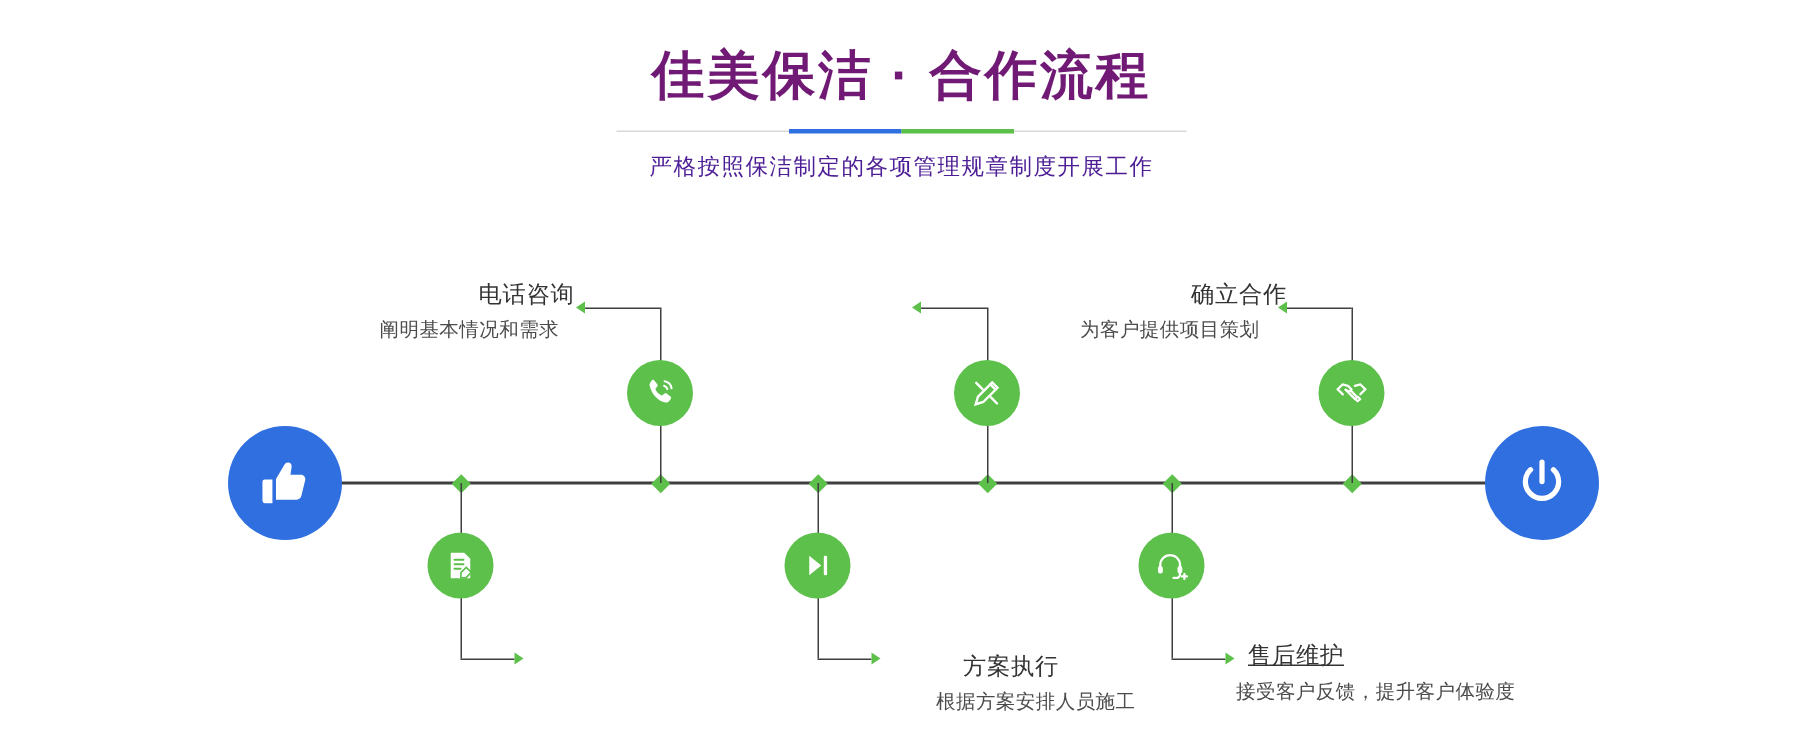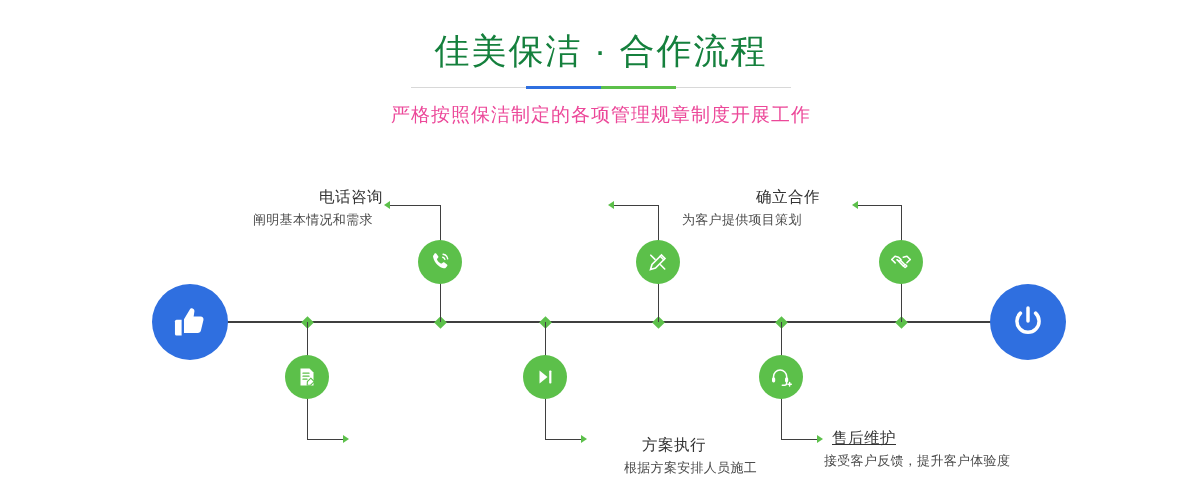"佳美保洁 · 合作流程" .header .title { color: #15803d -> #701a75; font-weight: normal -> bold }
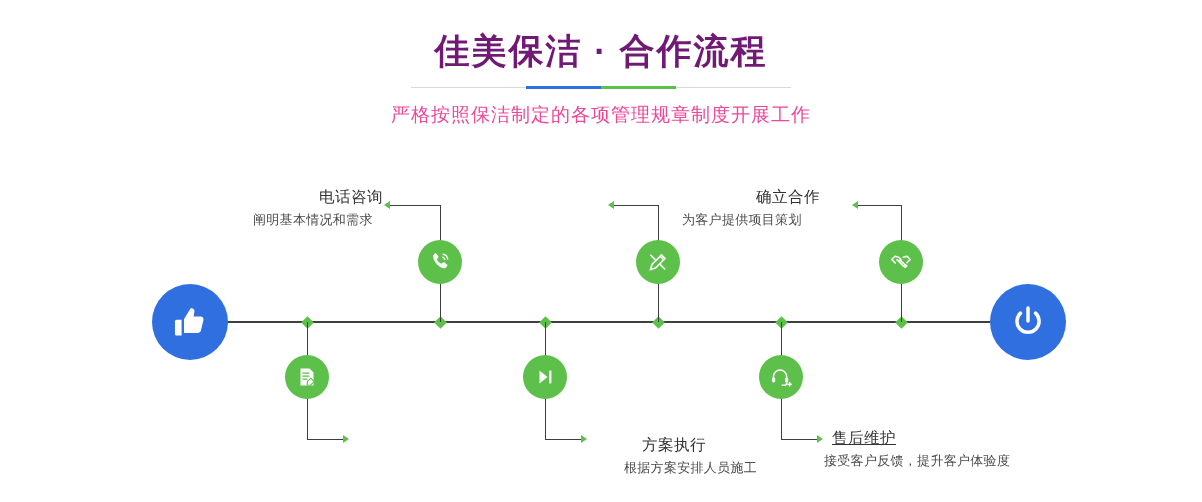"严格按照保洁制定的各项管理规章制度开展工作" .header .subtitle { color: #ec4899 -> #4c1d95; font-size: 19px -> 15px }
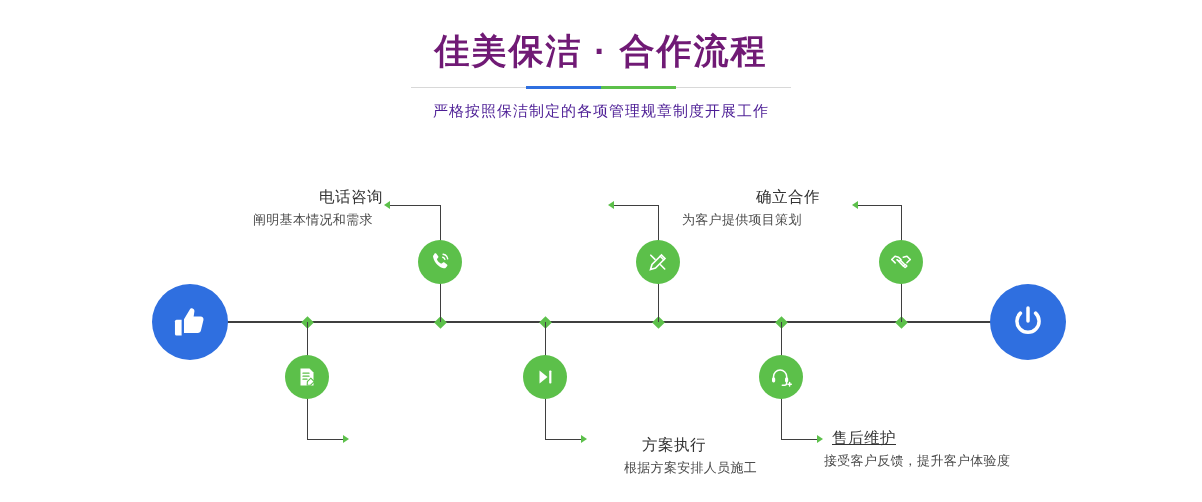"确立合作" div.label-block { left: 682px -> 720px }
